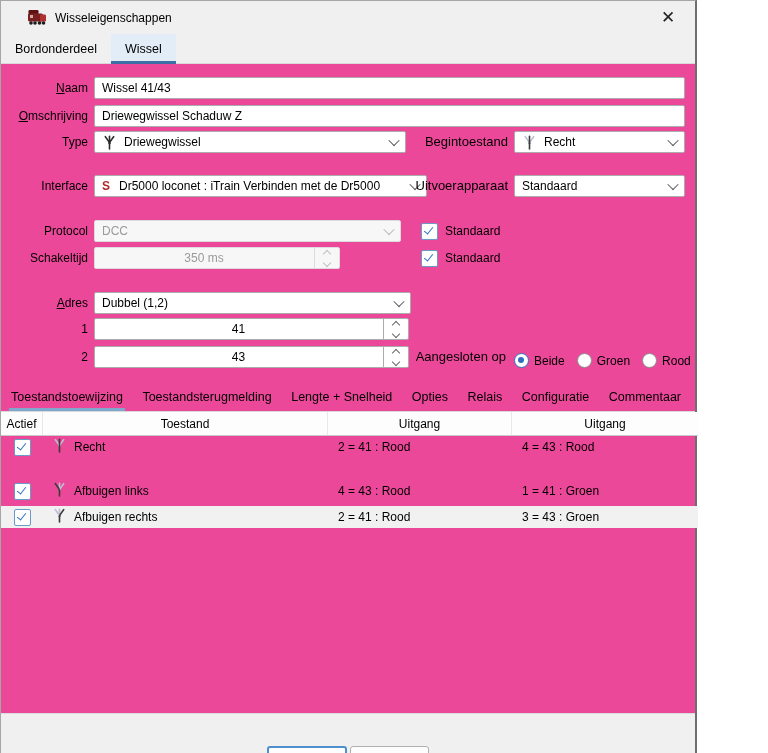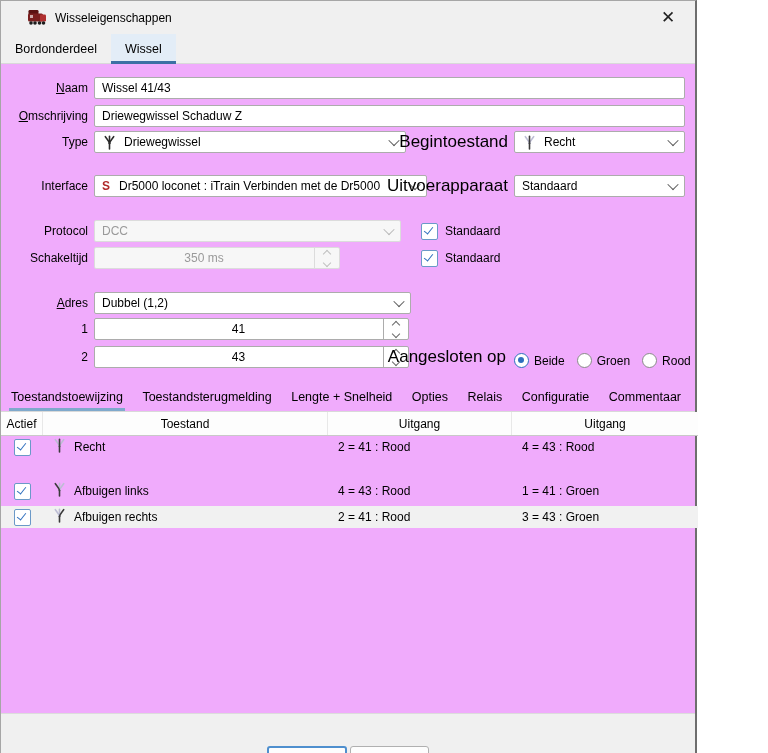"Wisseleigenschappen" .dialog { background: #f0abfc -> #ec4899 }
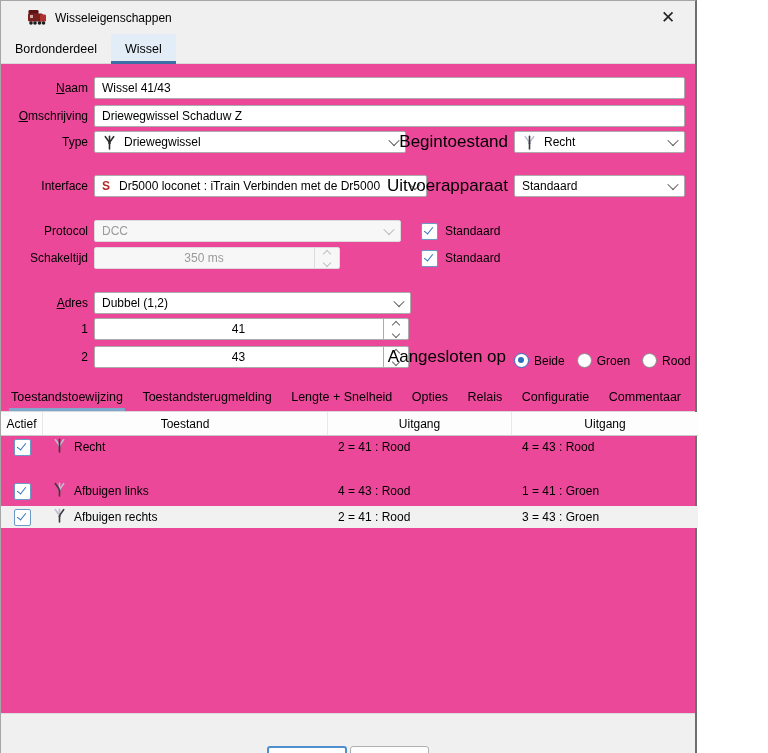"Begintoestand" .rlbl { font-size: 17px -> 13px }
